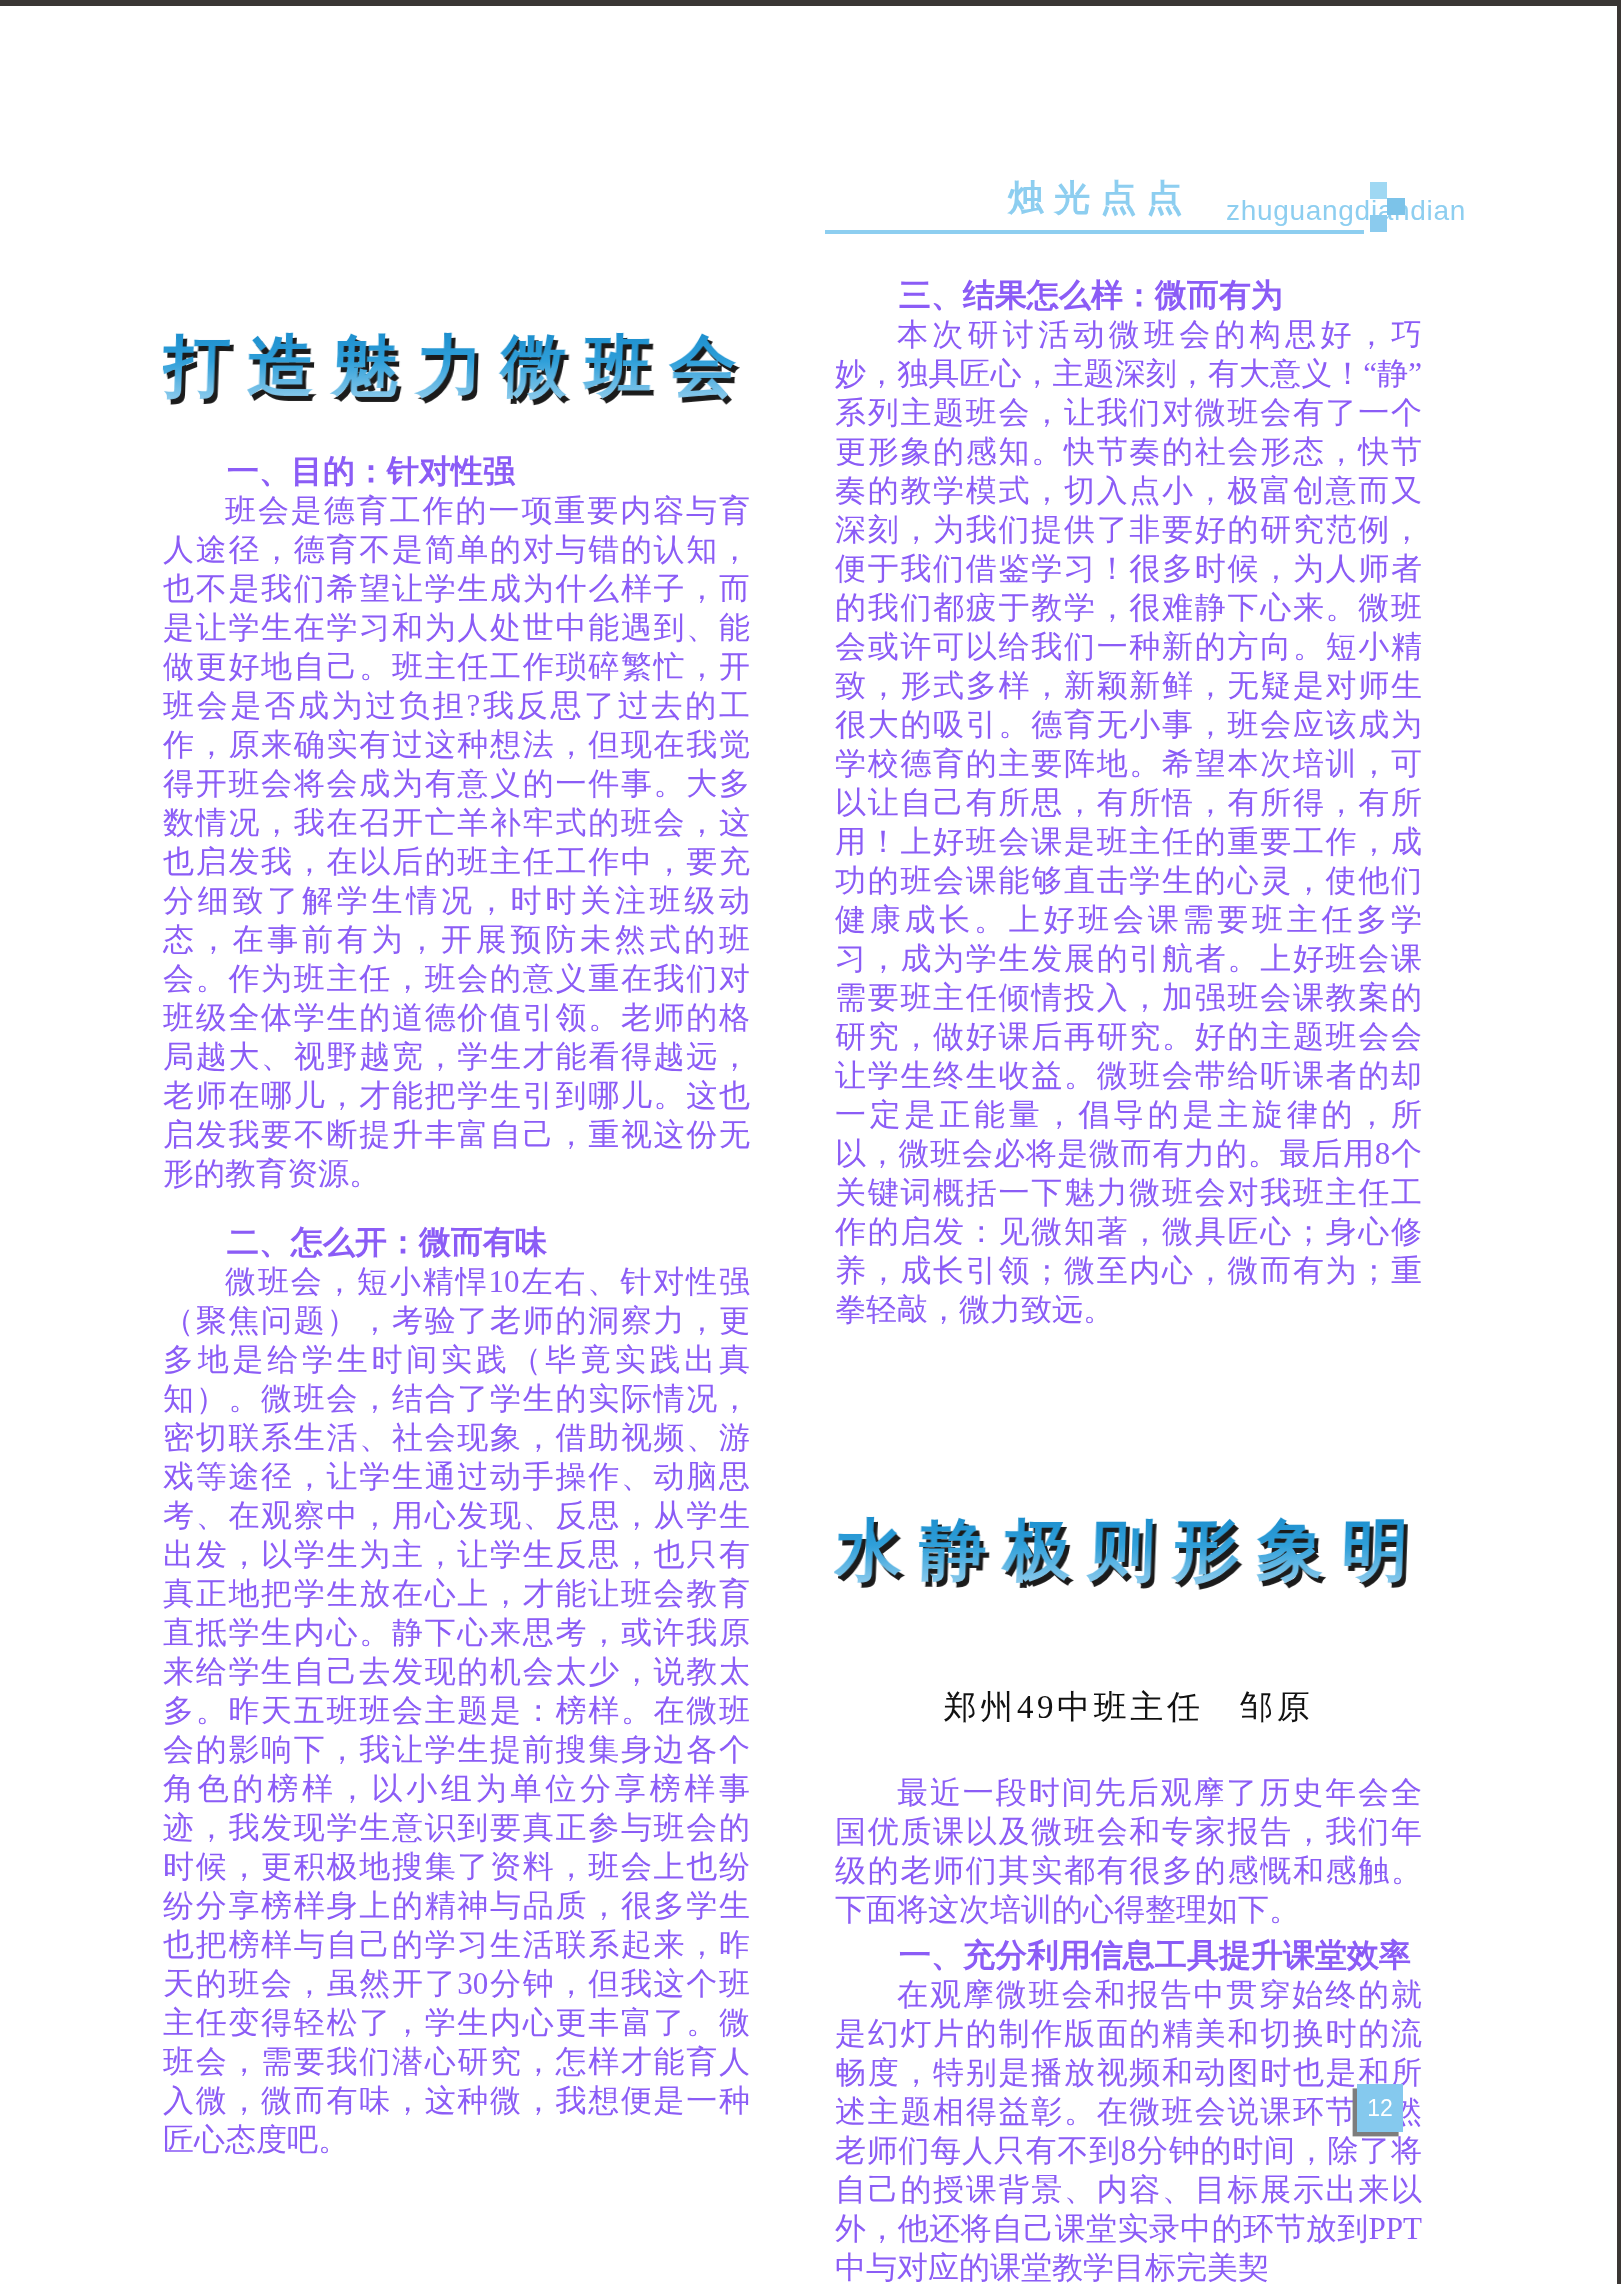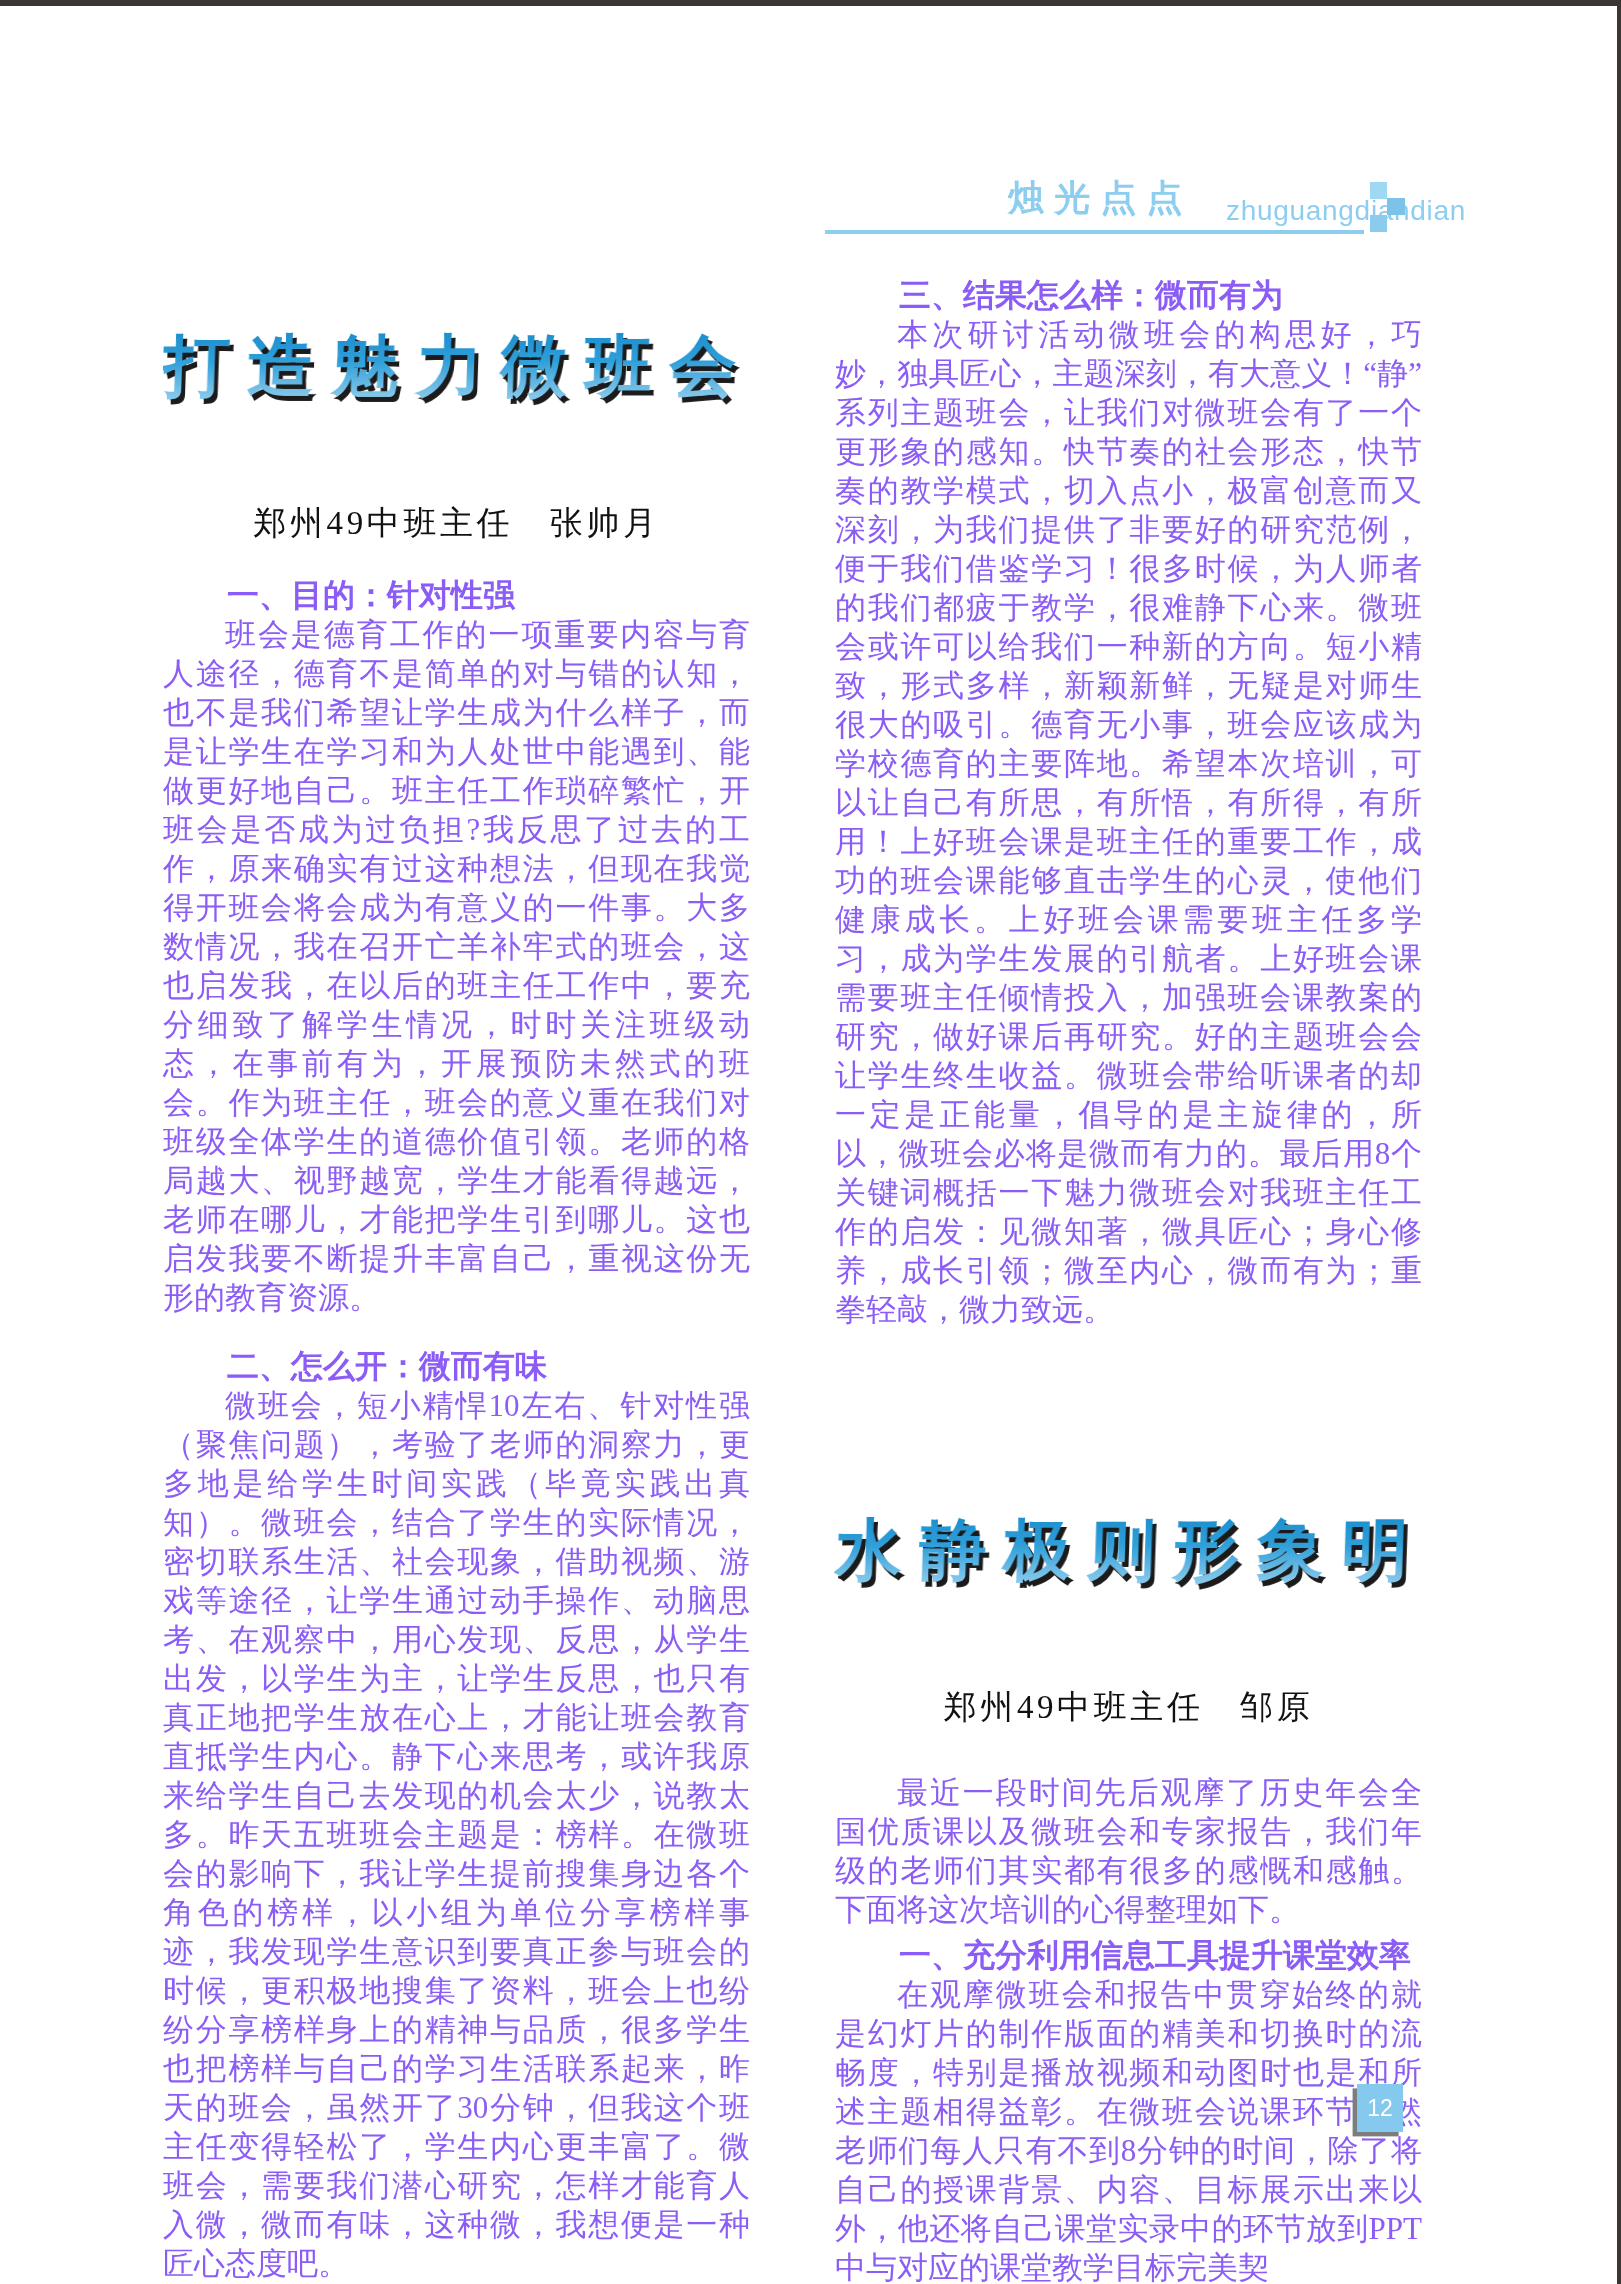"郑州49中班主任 张帅月" div.article-author { html: <div>郑州49中班主任 张帅月</div> -> none }
